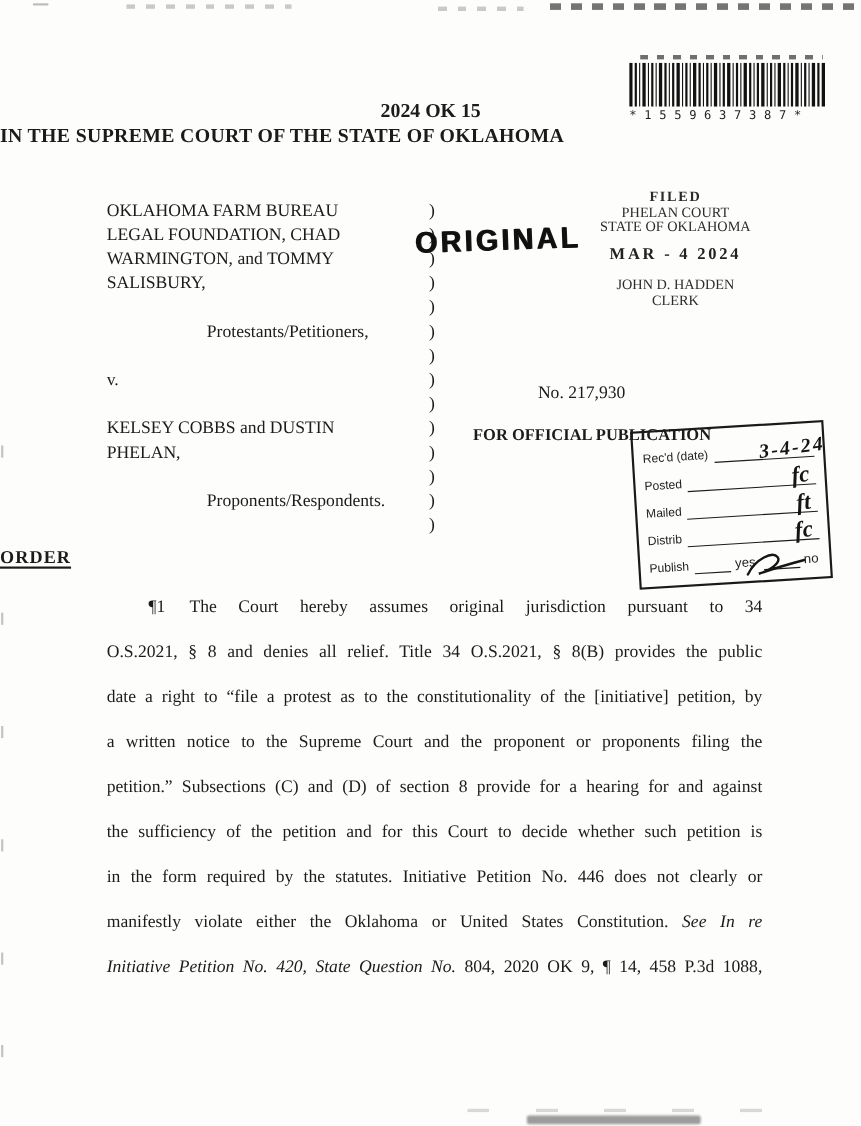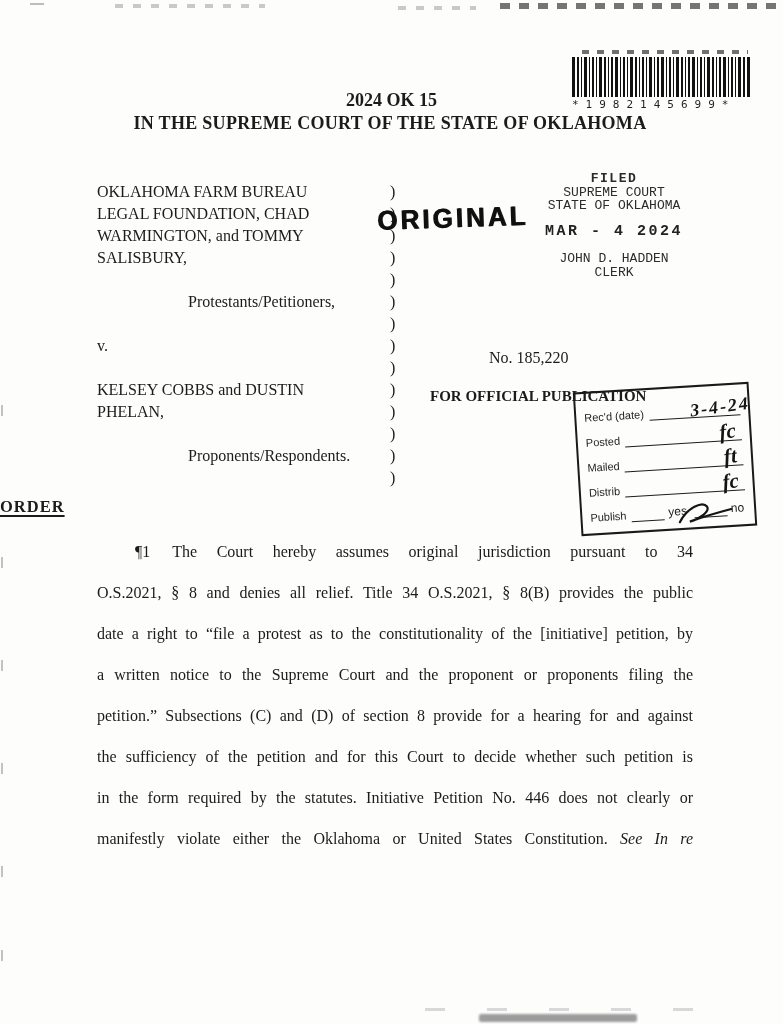"*1982145699*" div.barcode-number { text: 1982145699 -> 1559637387 }
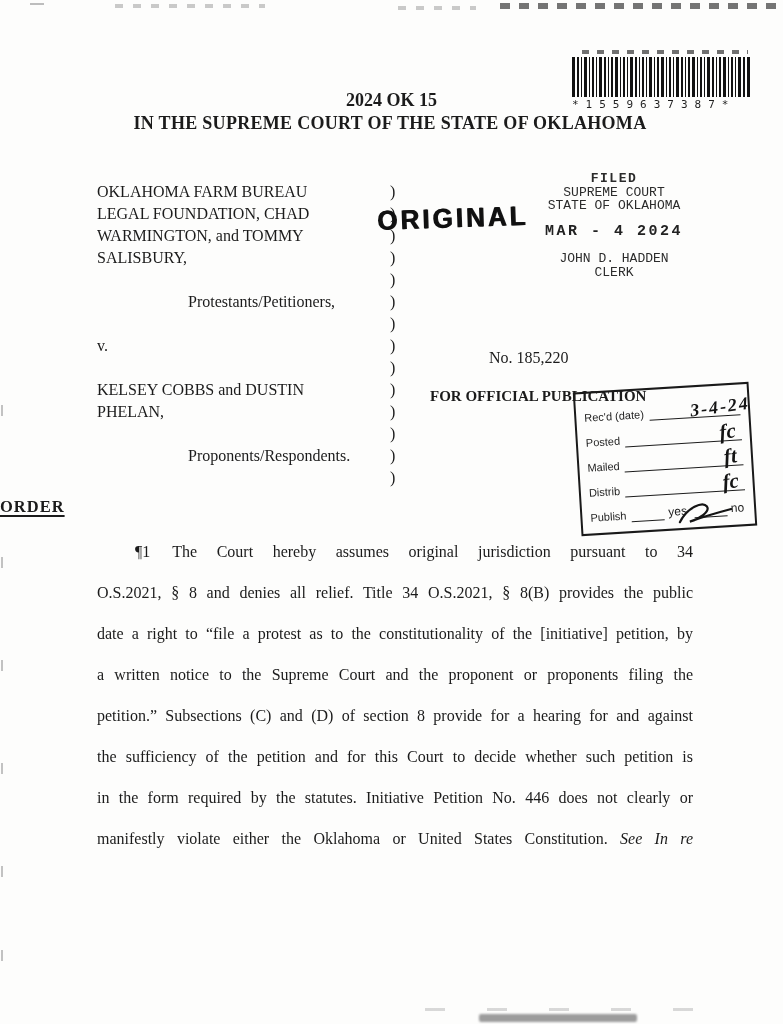"IN THE SUPREME COURT OF" .court { text-align: center -> none }
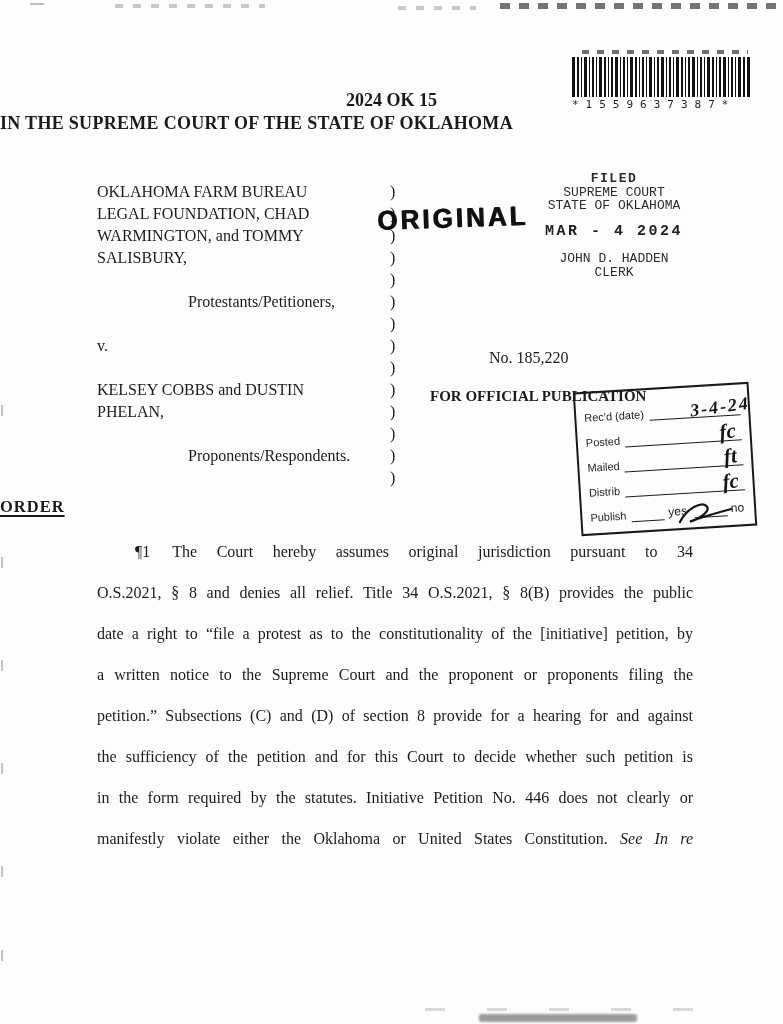"FILED" .filed-stamp { font-family: Liberation Mono, monospace -> Liberation Serif, serif }
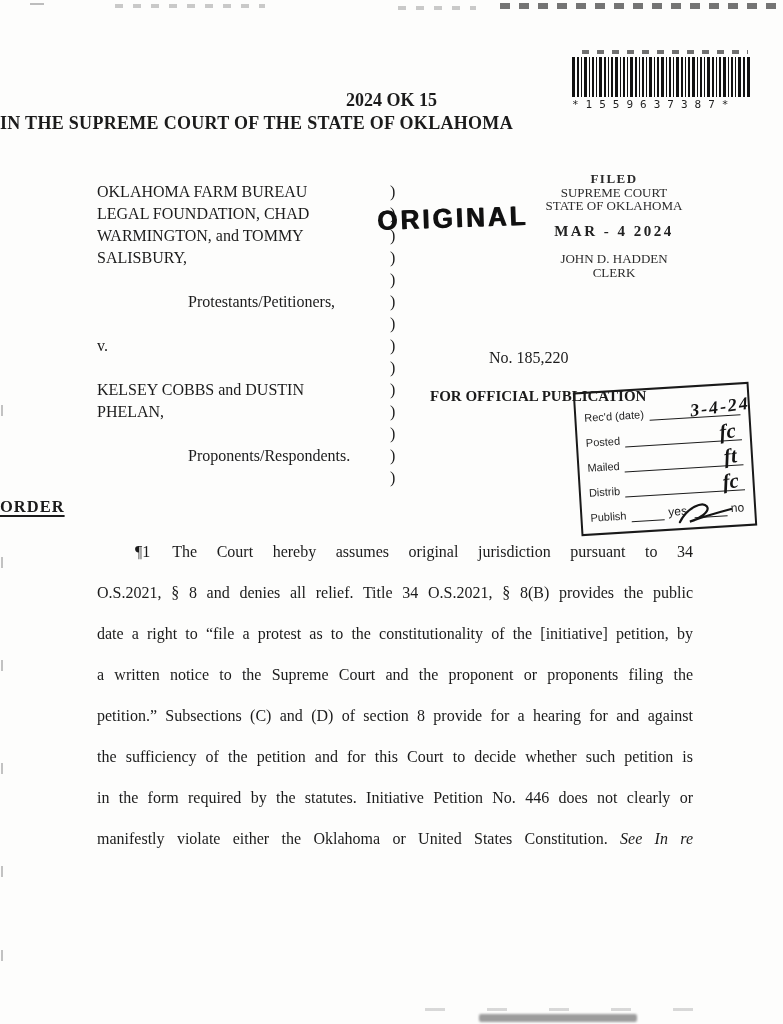"SUPREME COURT" div { text: SUPREME -> PHELAN }
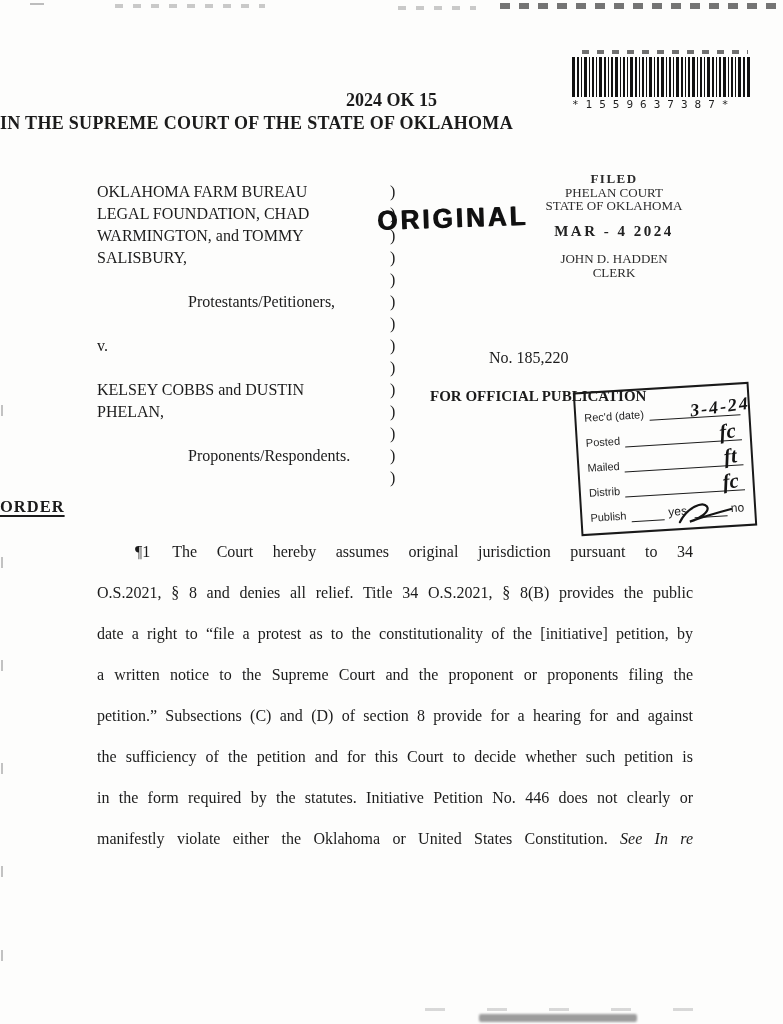"No. 185,220" div.case-no { text: 185,220 -> 217,930 }
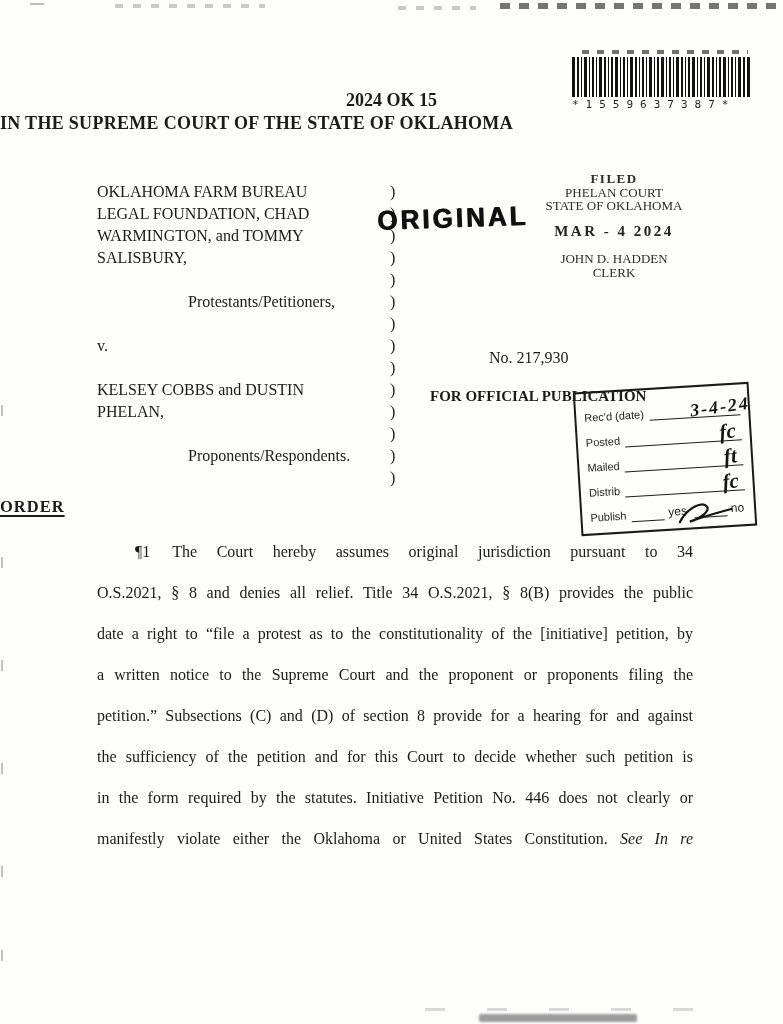"Initiative Petition No. 420, State" div.bodyline { html: none -> <div><span>Initiative Petition No. 420, State Question No.</span><span> 804, 2020 OK 9, ¶ 14, 458 P.3d 1088,</span></div> }
